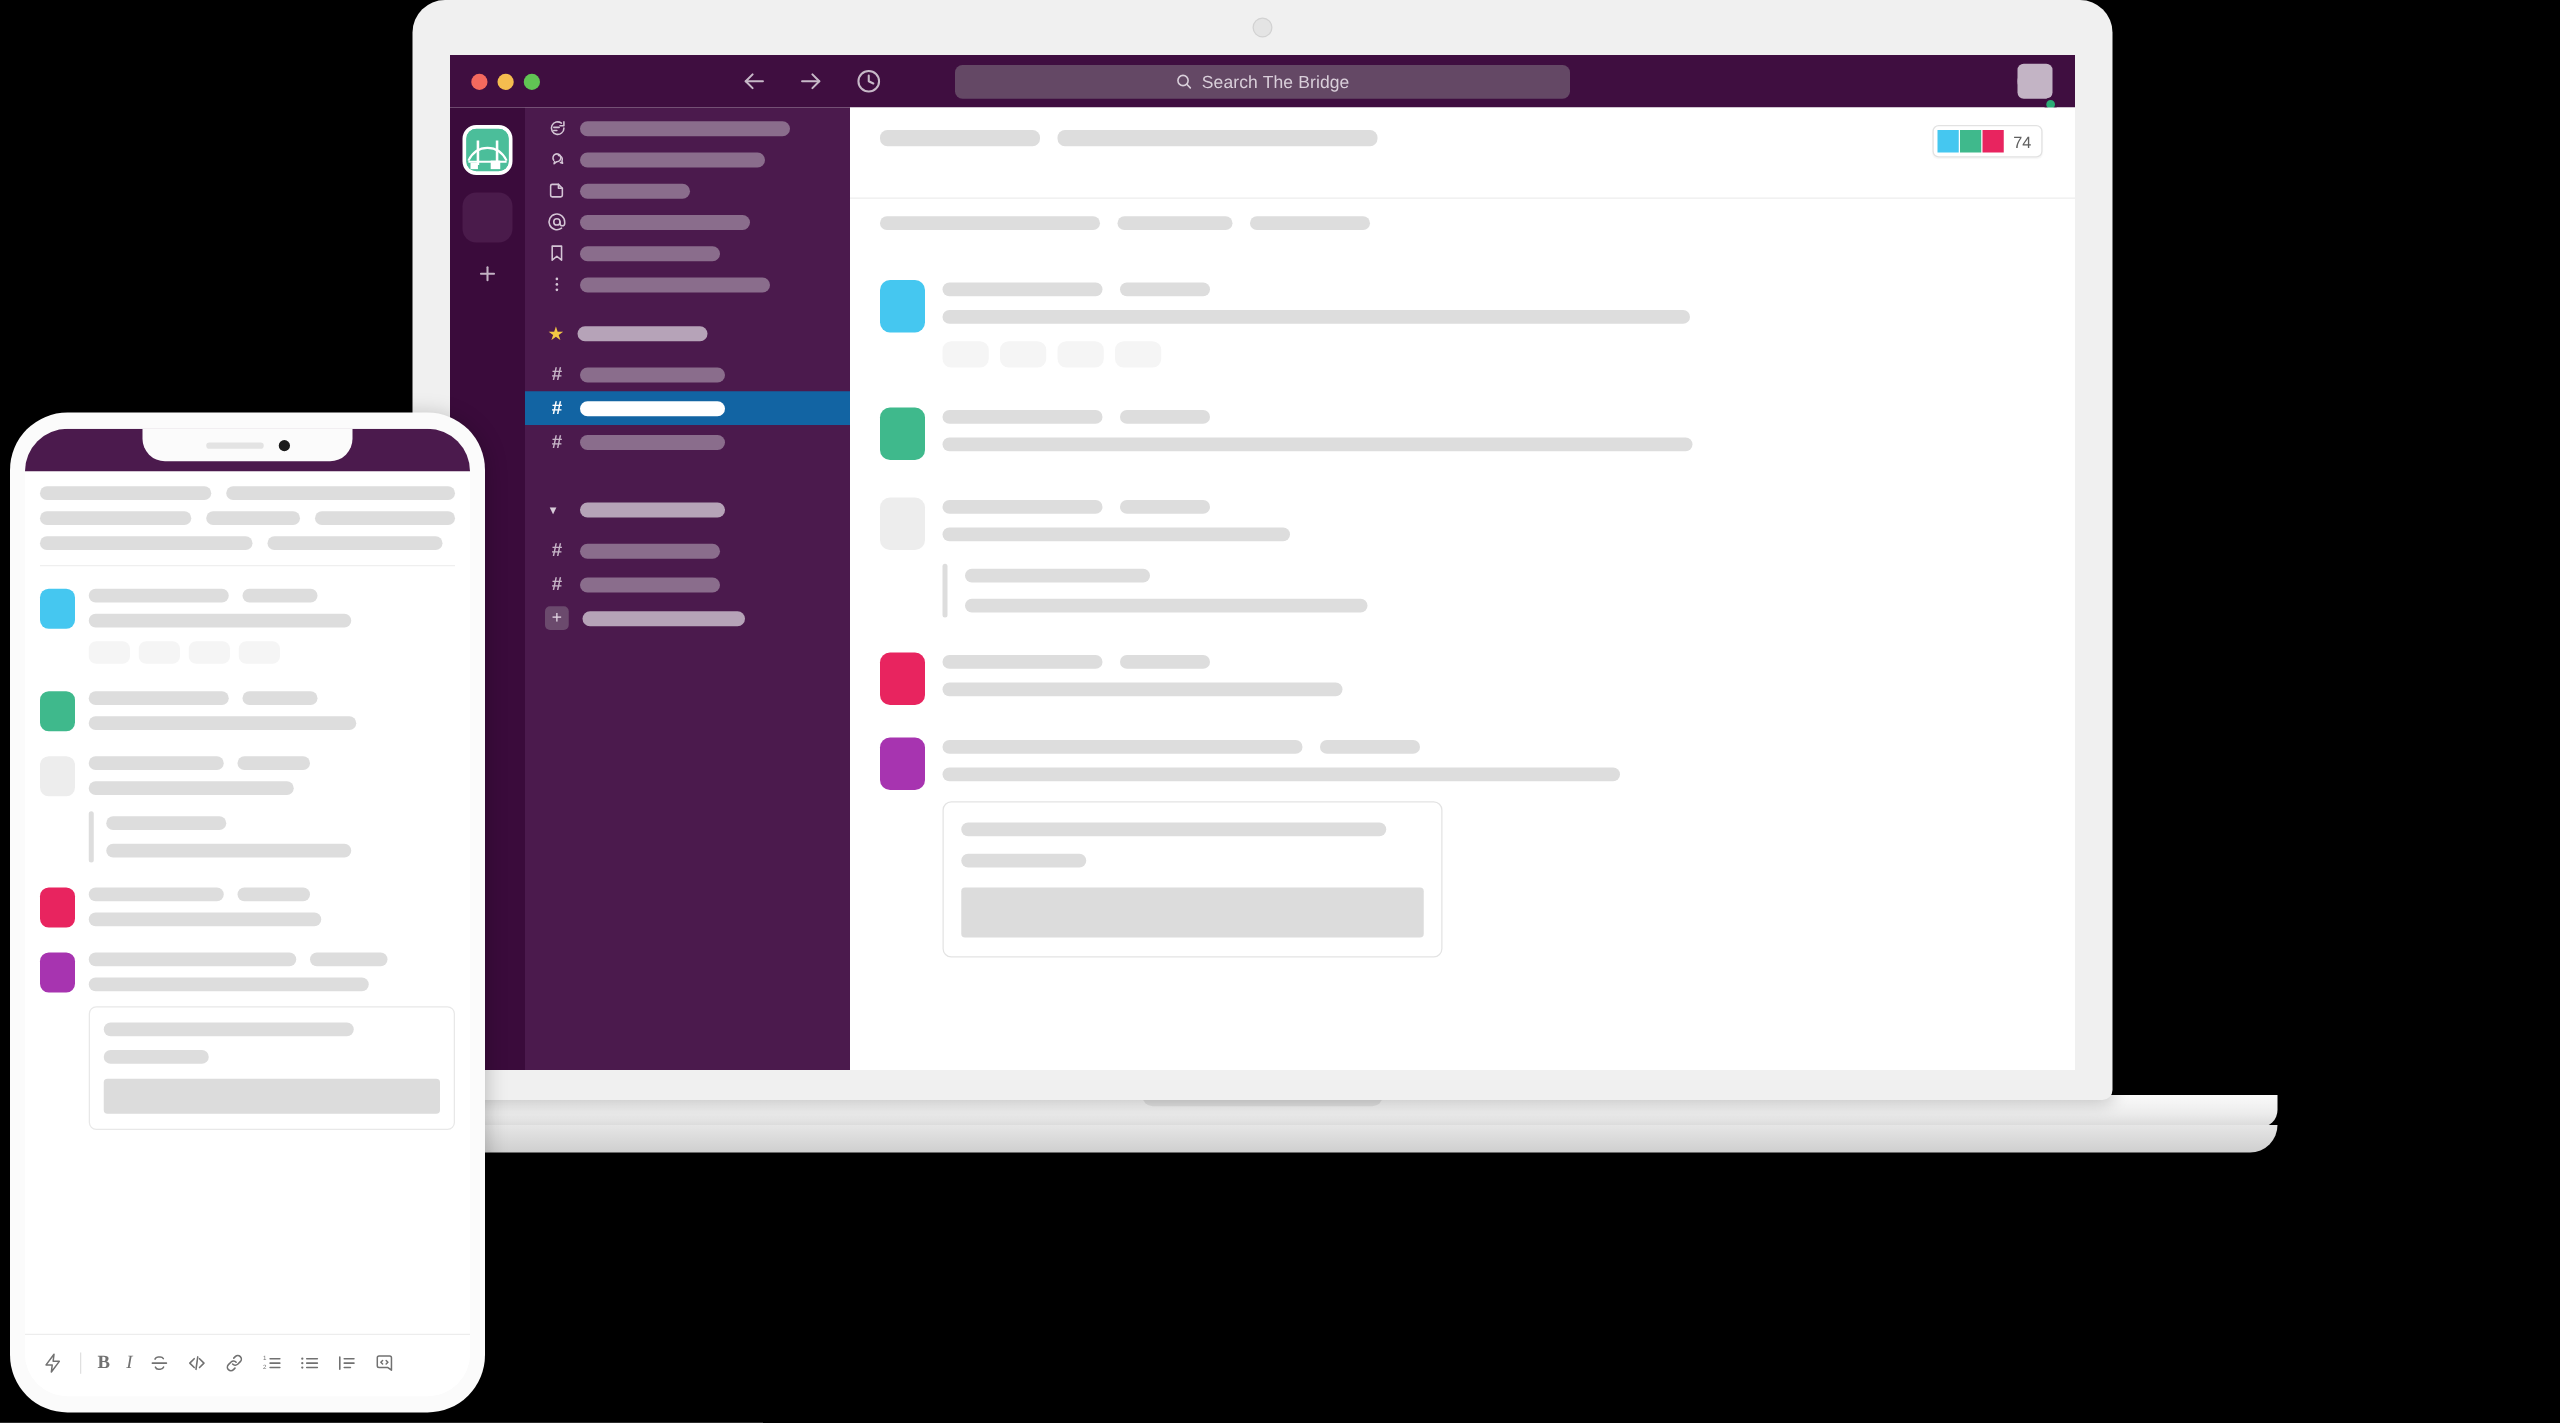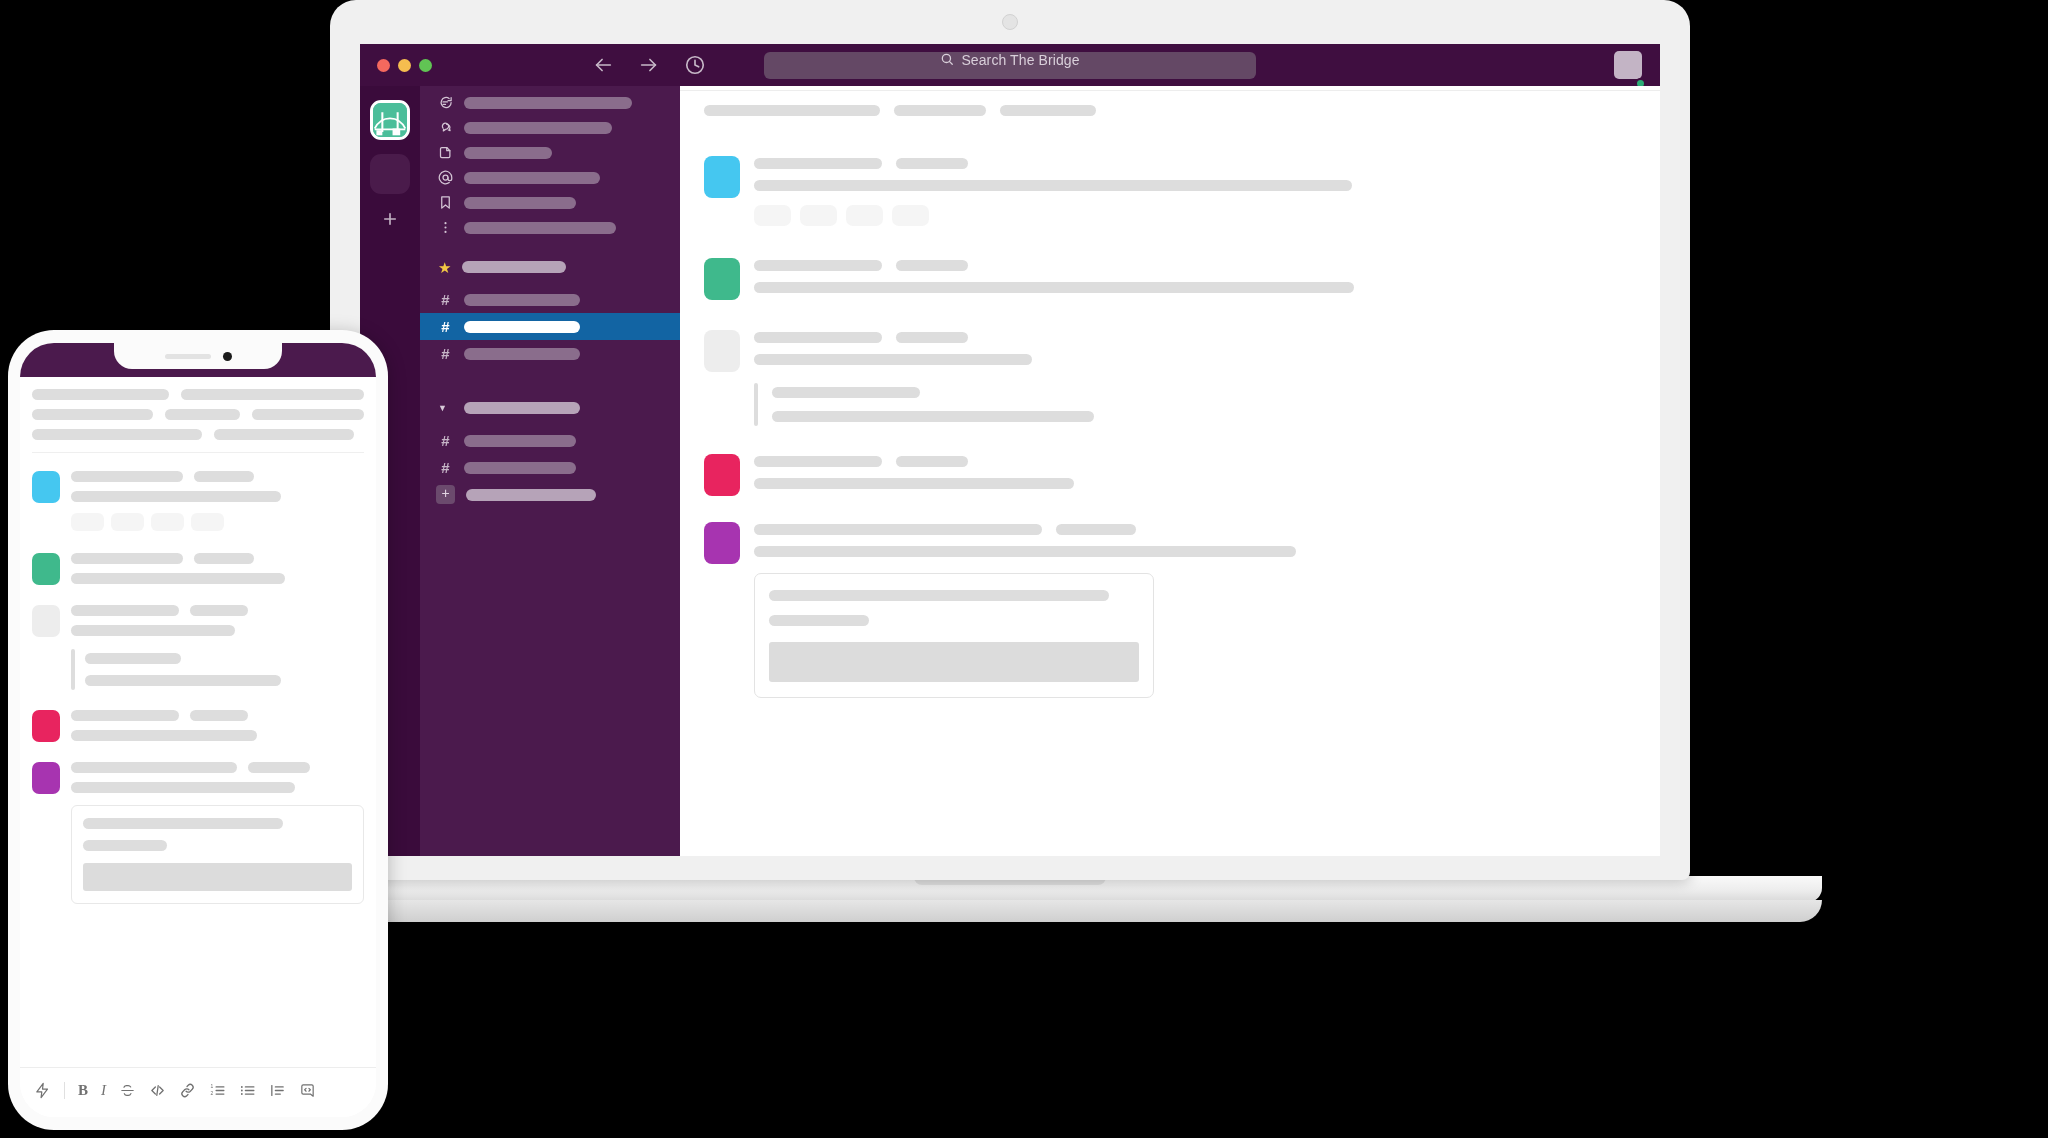"Search The Bridge" .searchbar { align-items: flex-start -> center }
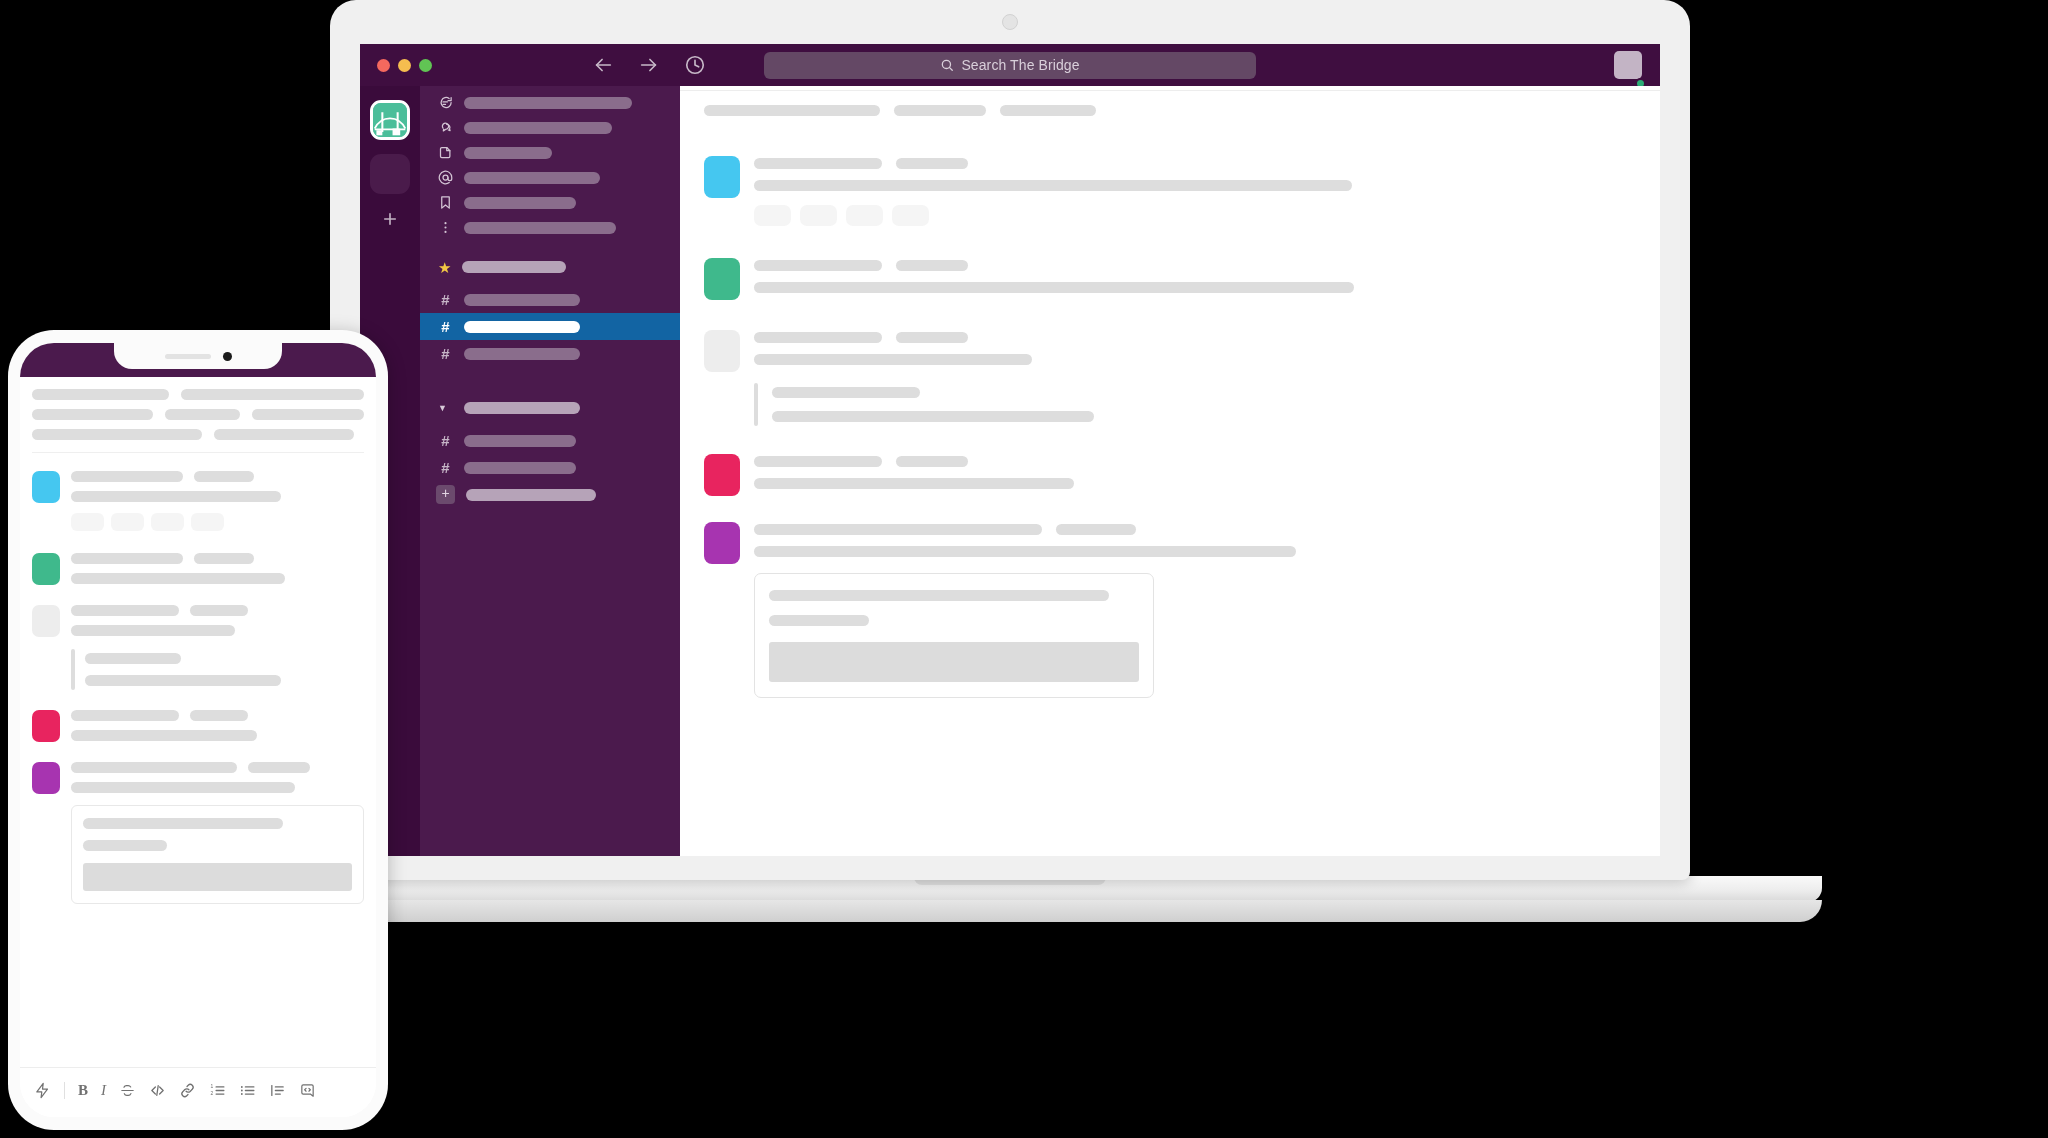"74" div.main-head { html: none -> <div> <div> <span></span> <span></span> </div> <div> <div> <span></span> <span></span> <span></span> </div> <span>74</span> </div> </div> }
